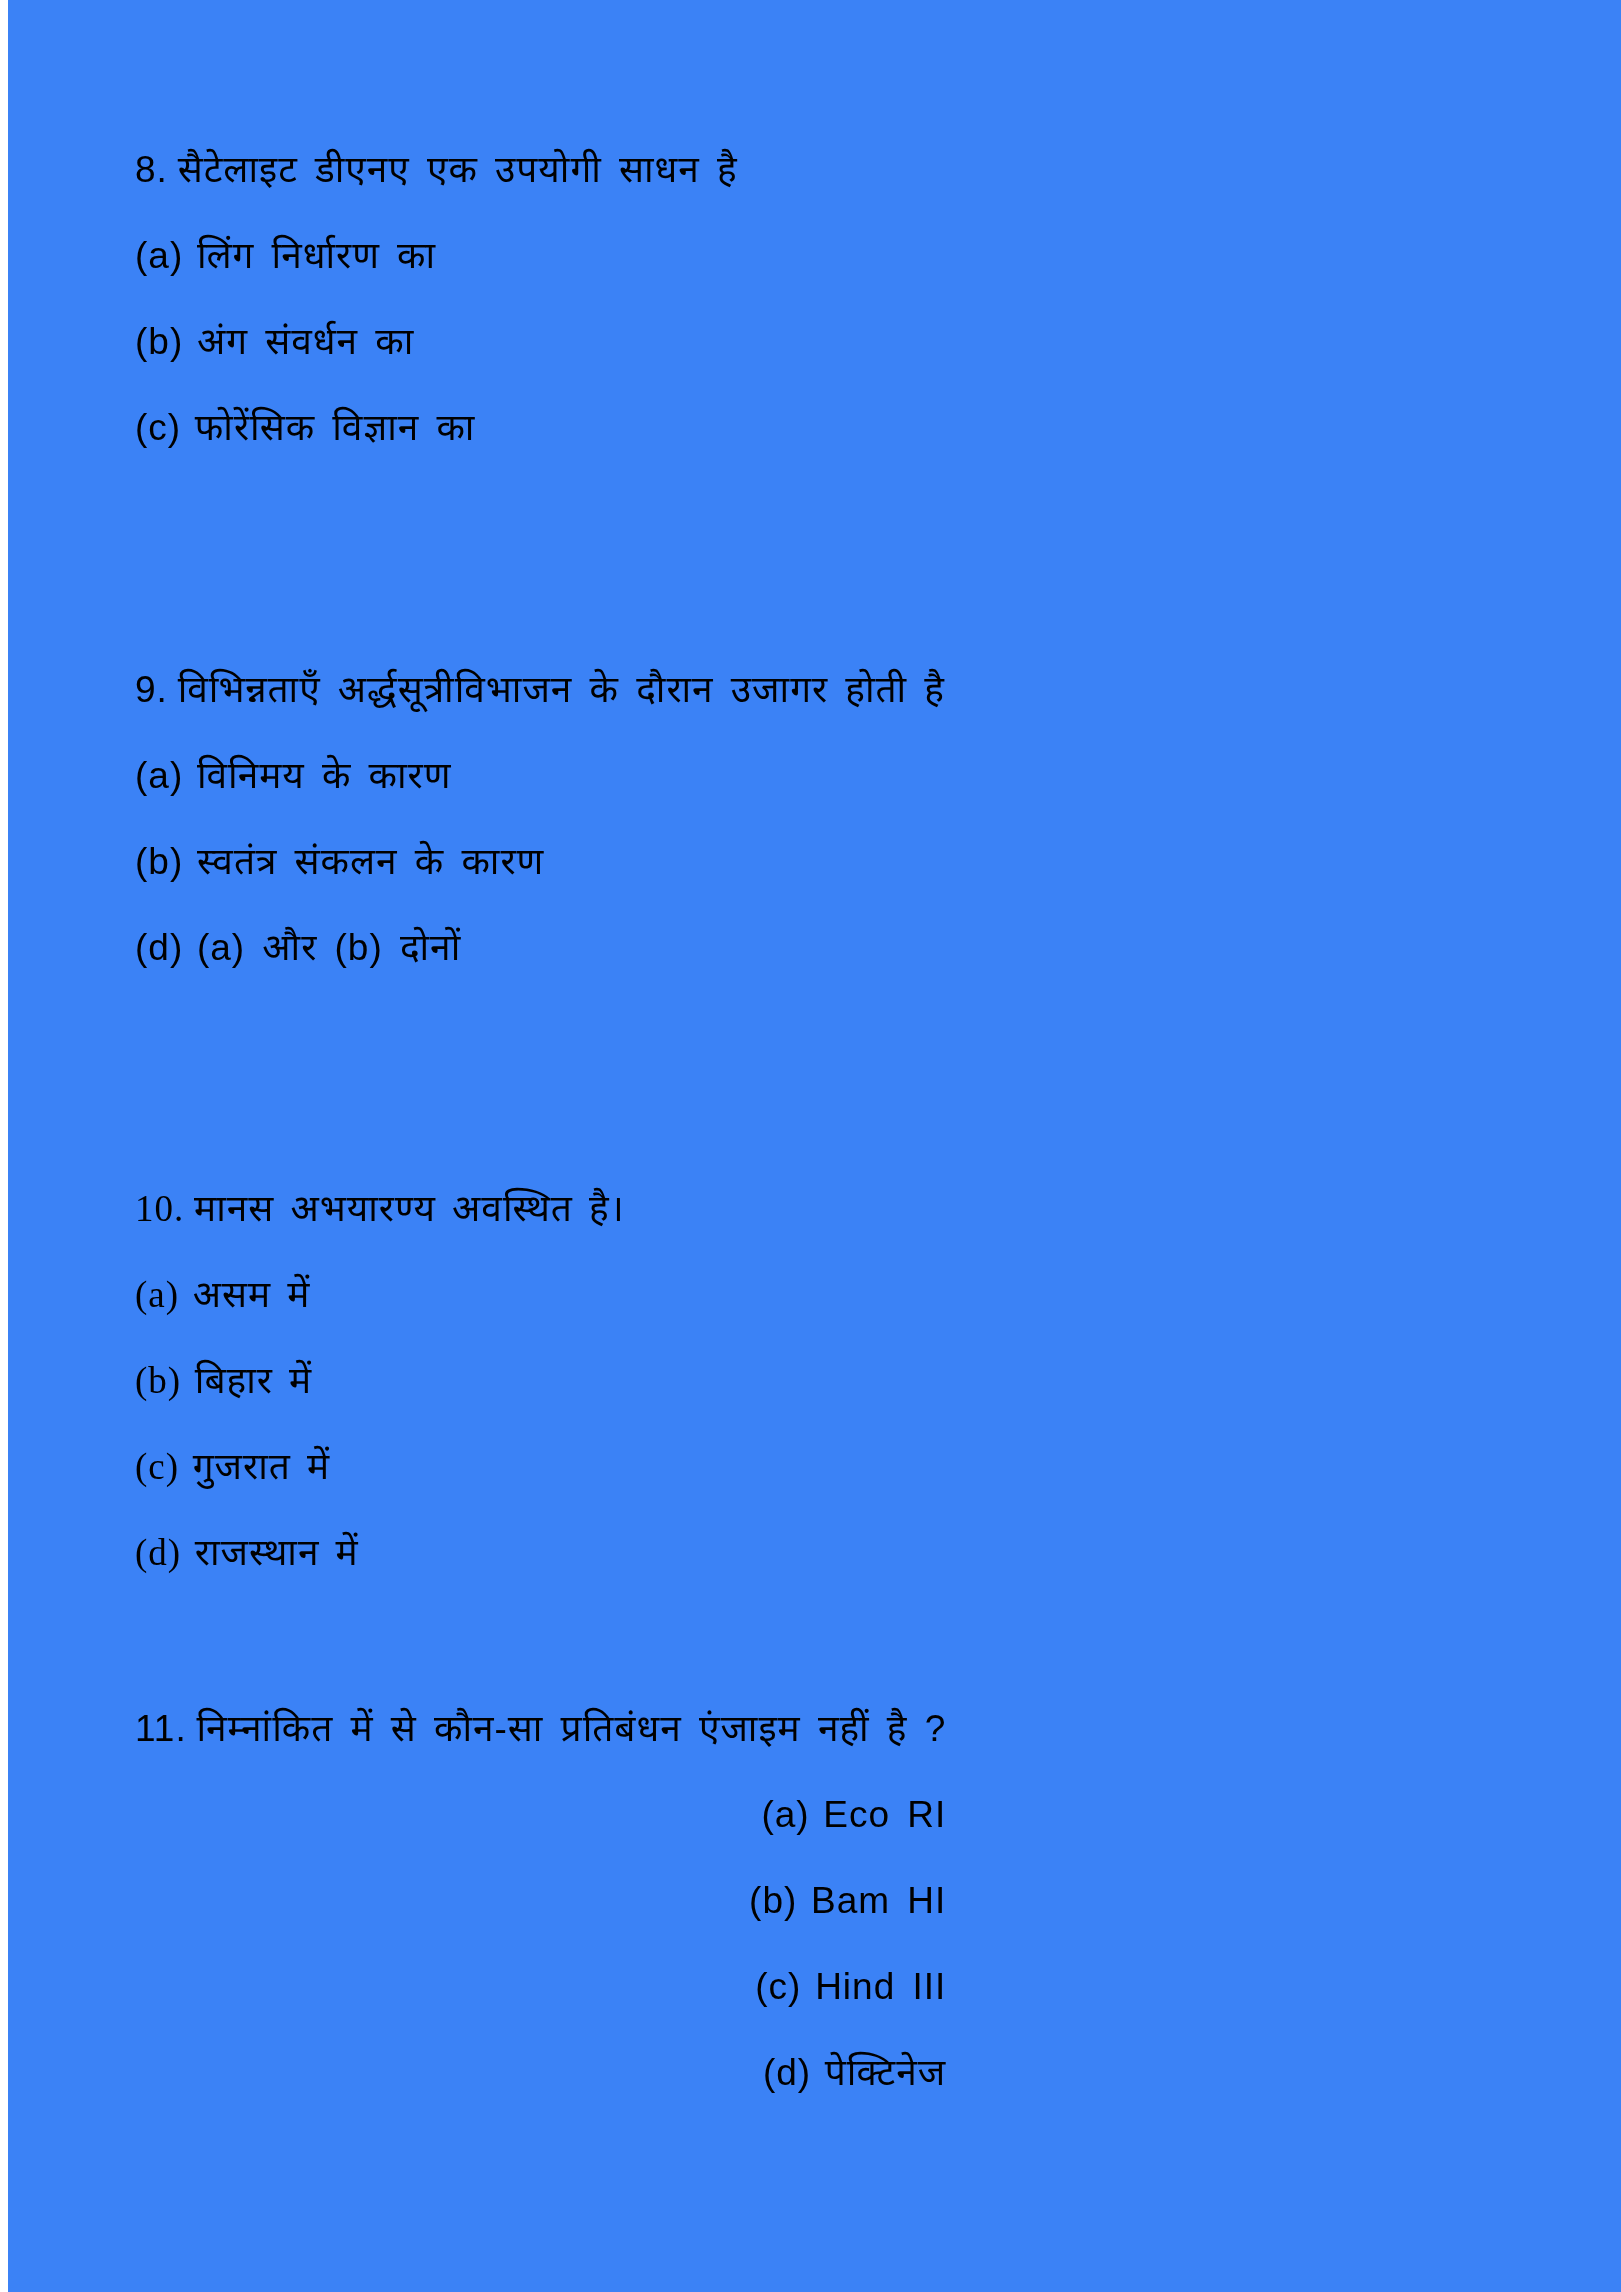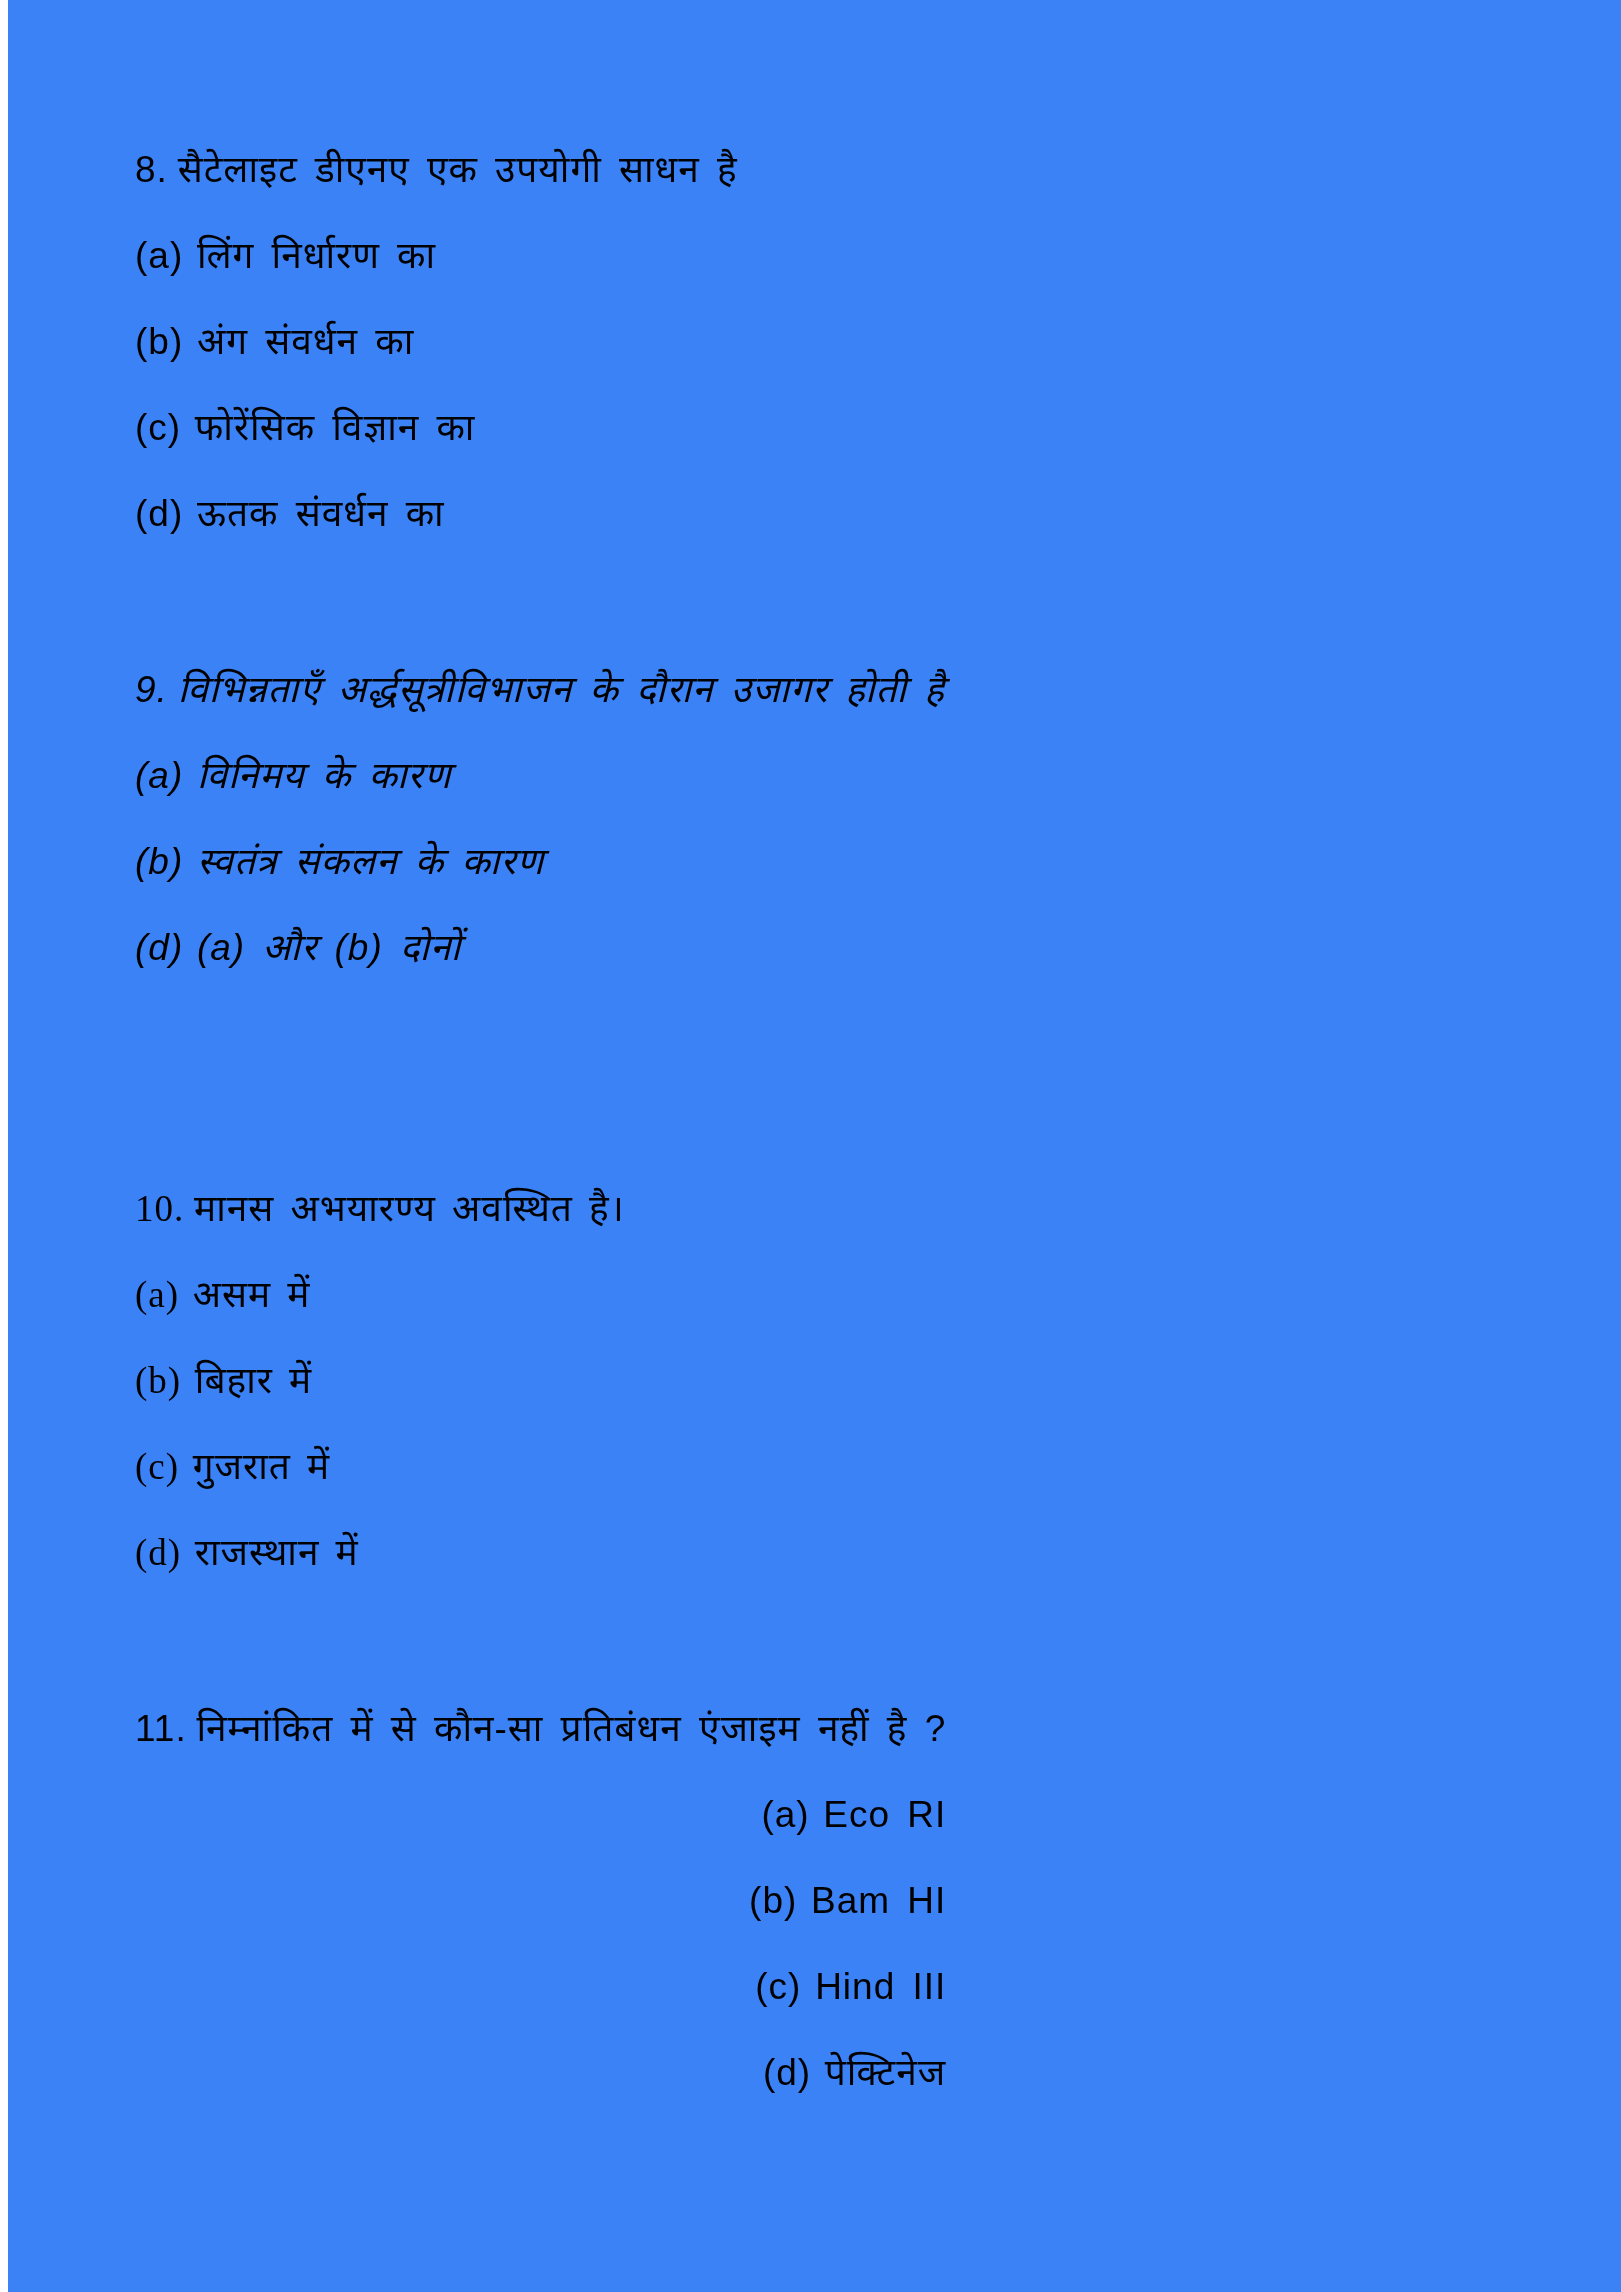"(d) ऊतक संवर्धन का" div.line { html: <div> <span>(d)</span><span>ऊतक संवर्धन का</span> </div> -> none }
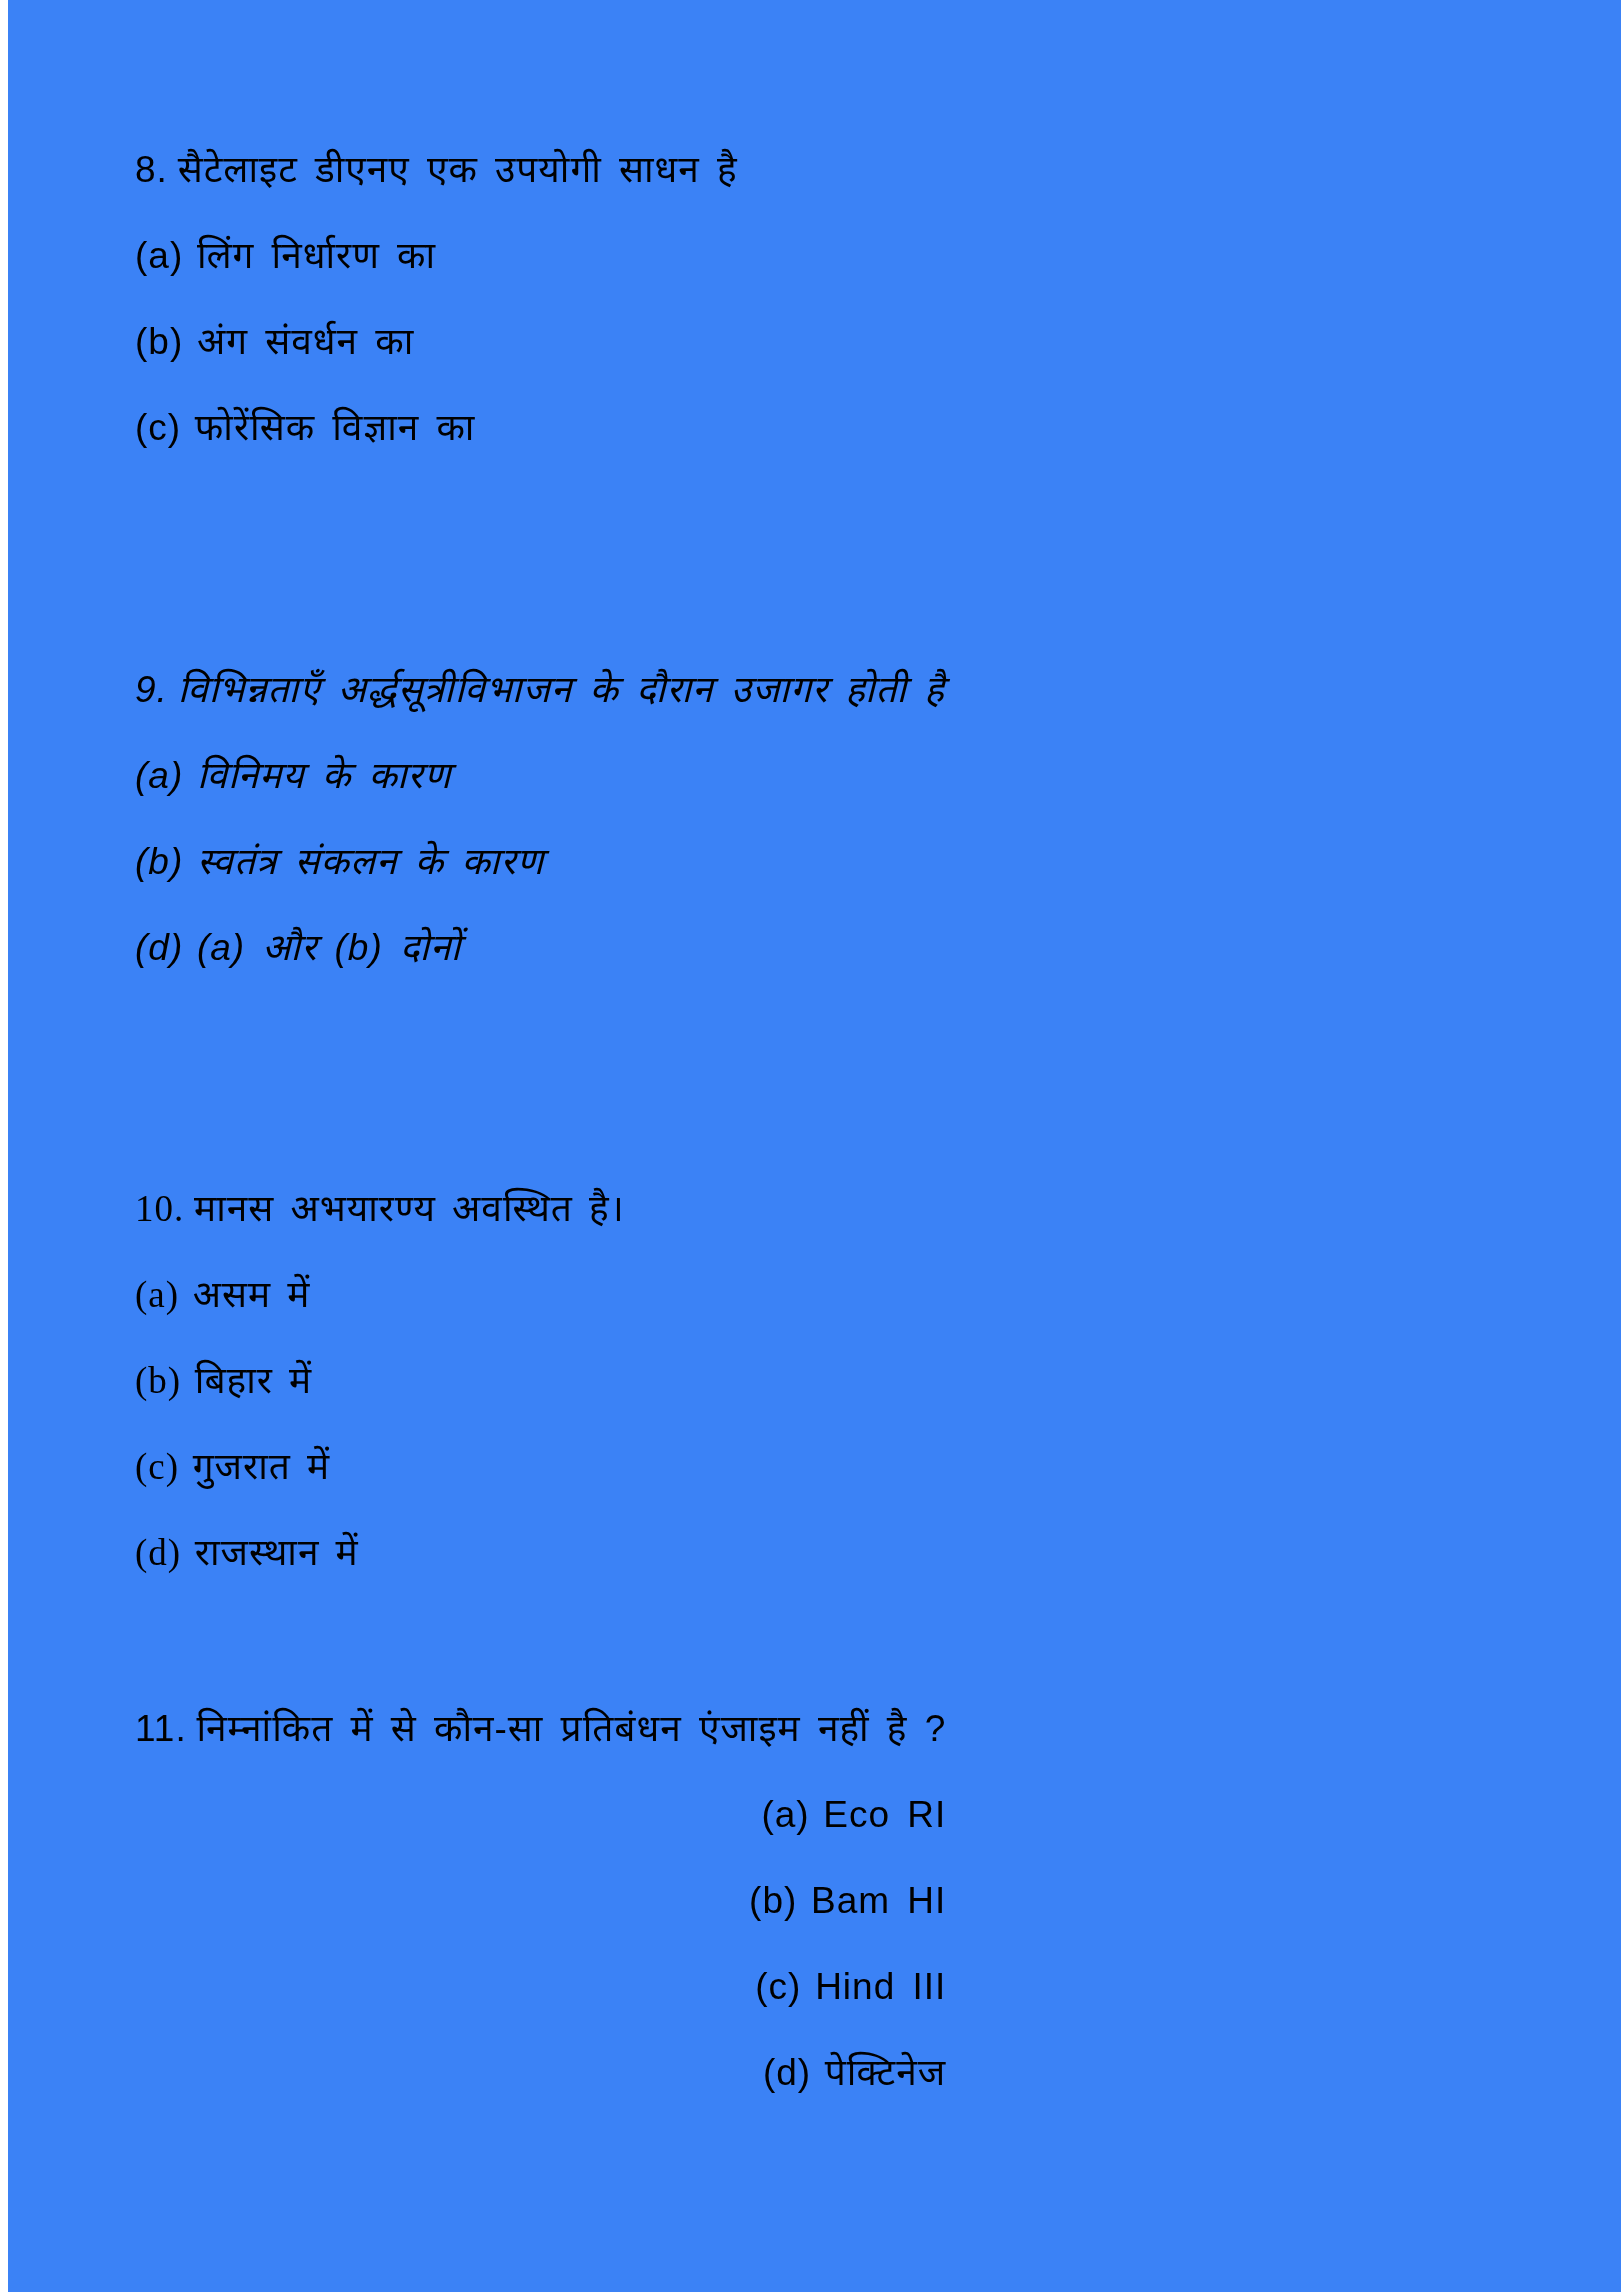"9. विभिन्नताएँ अर्द्धसूत्रीविभाजन के" #q9 { font-style: italic -> none }
